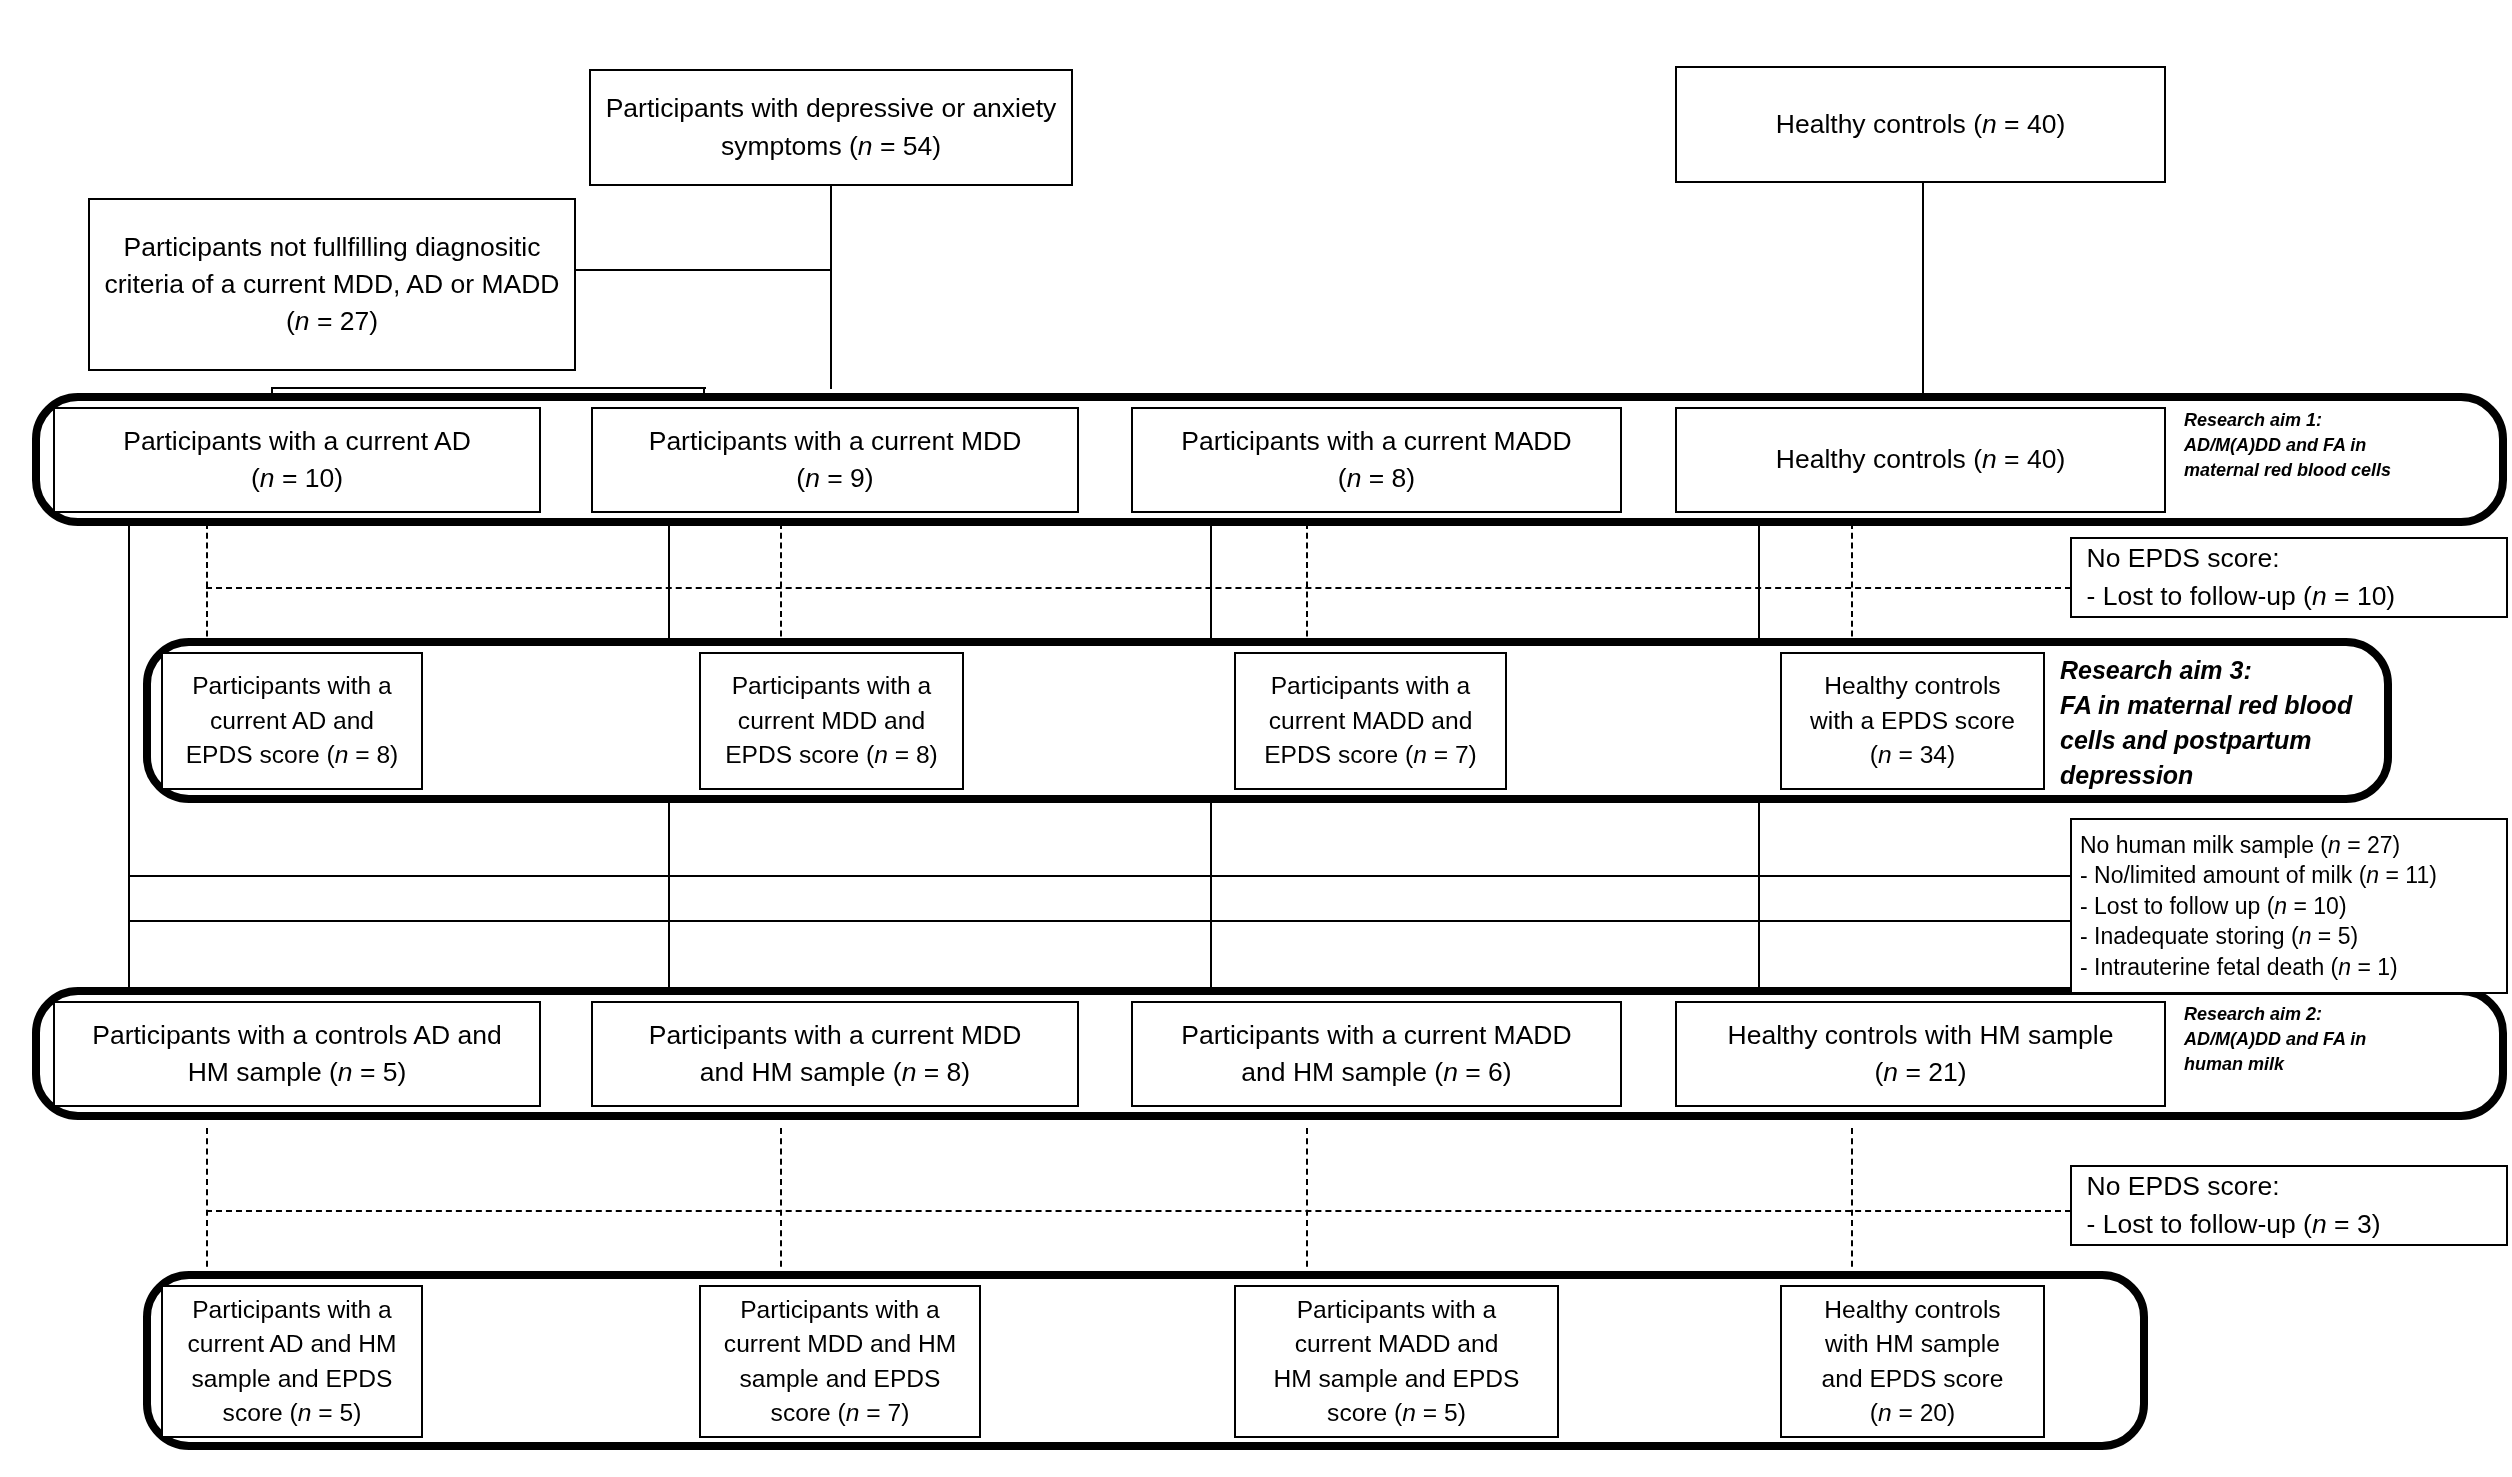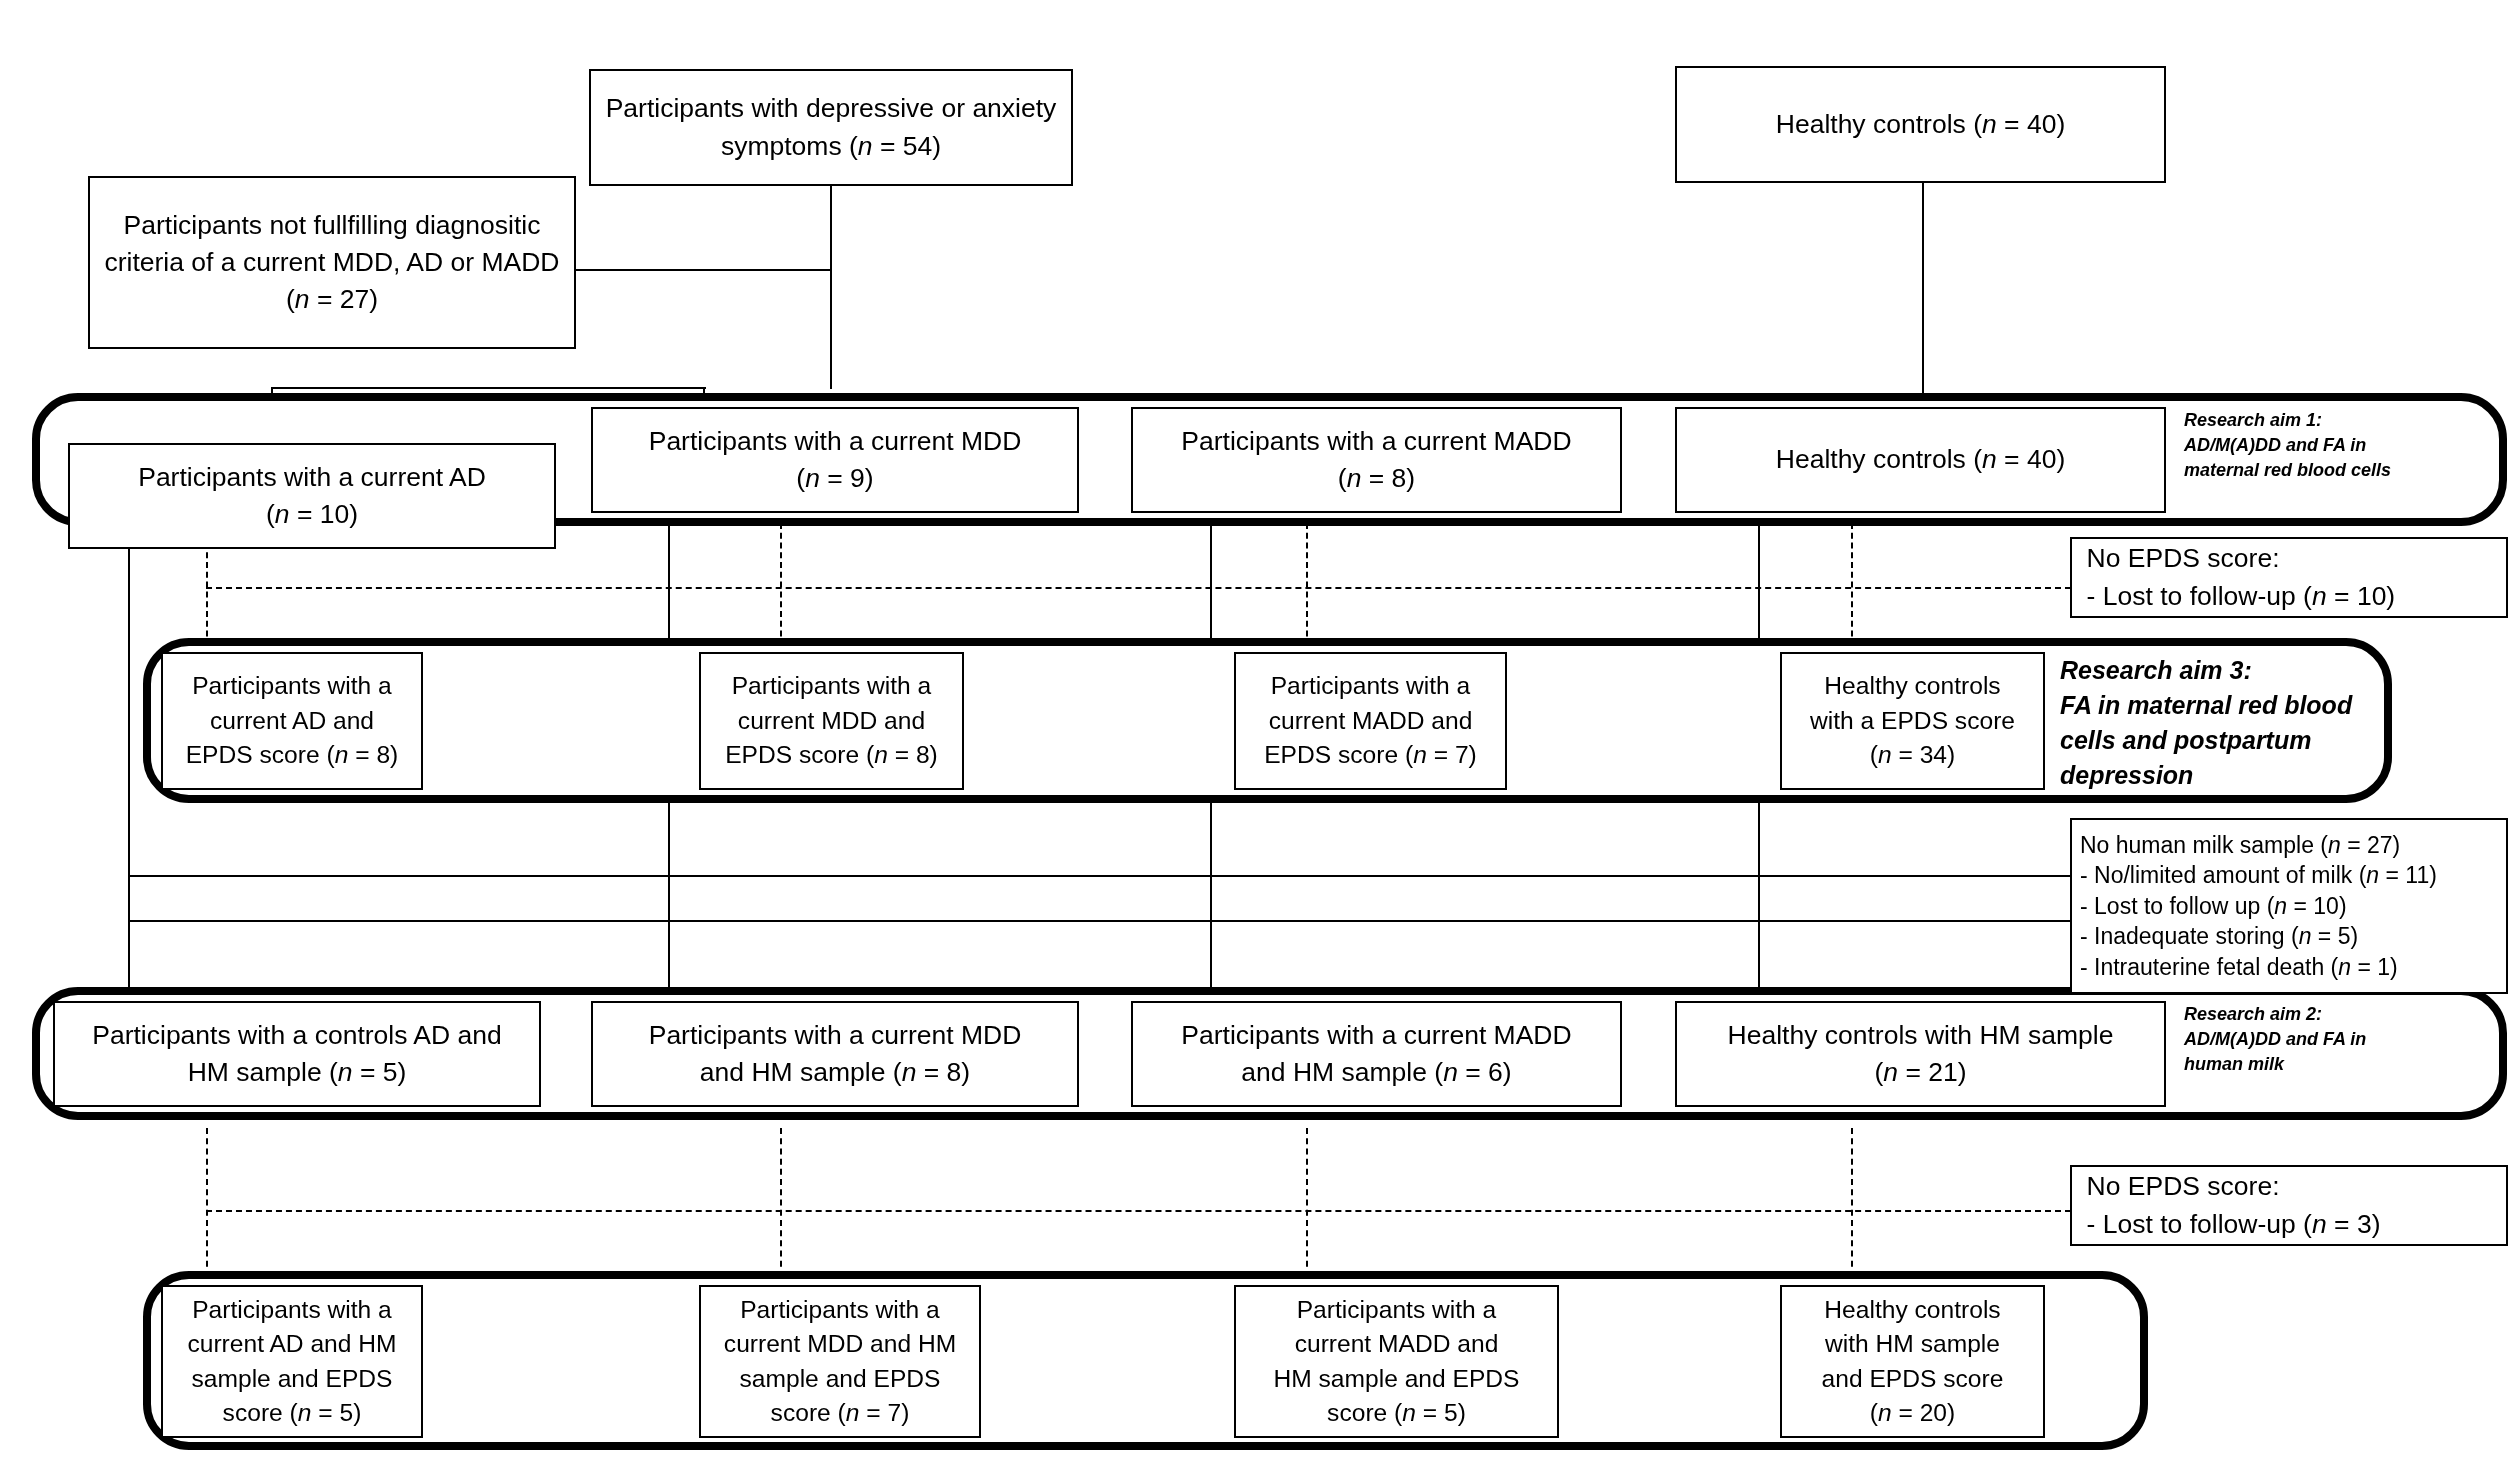"Participants not fullfilling diagnositic" div.node { top: 176px -> 198px }
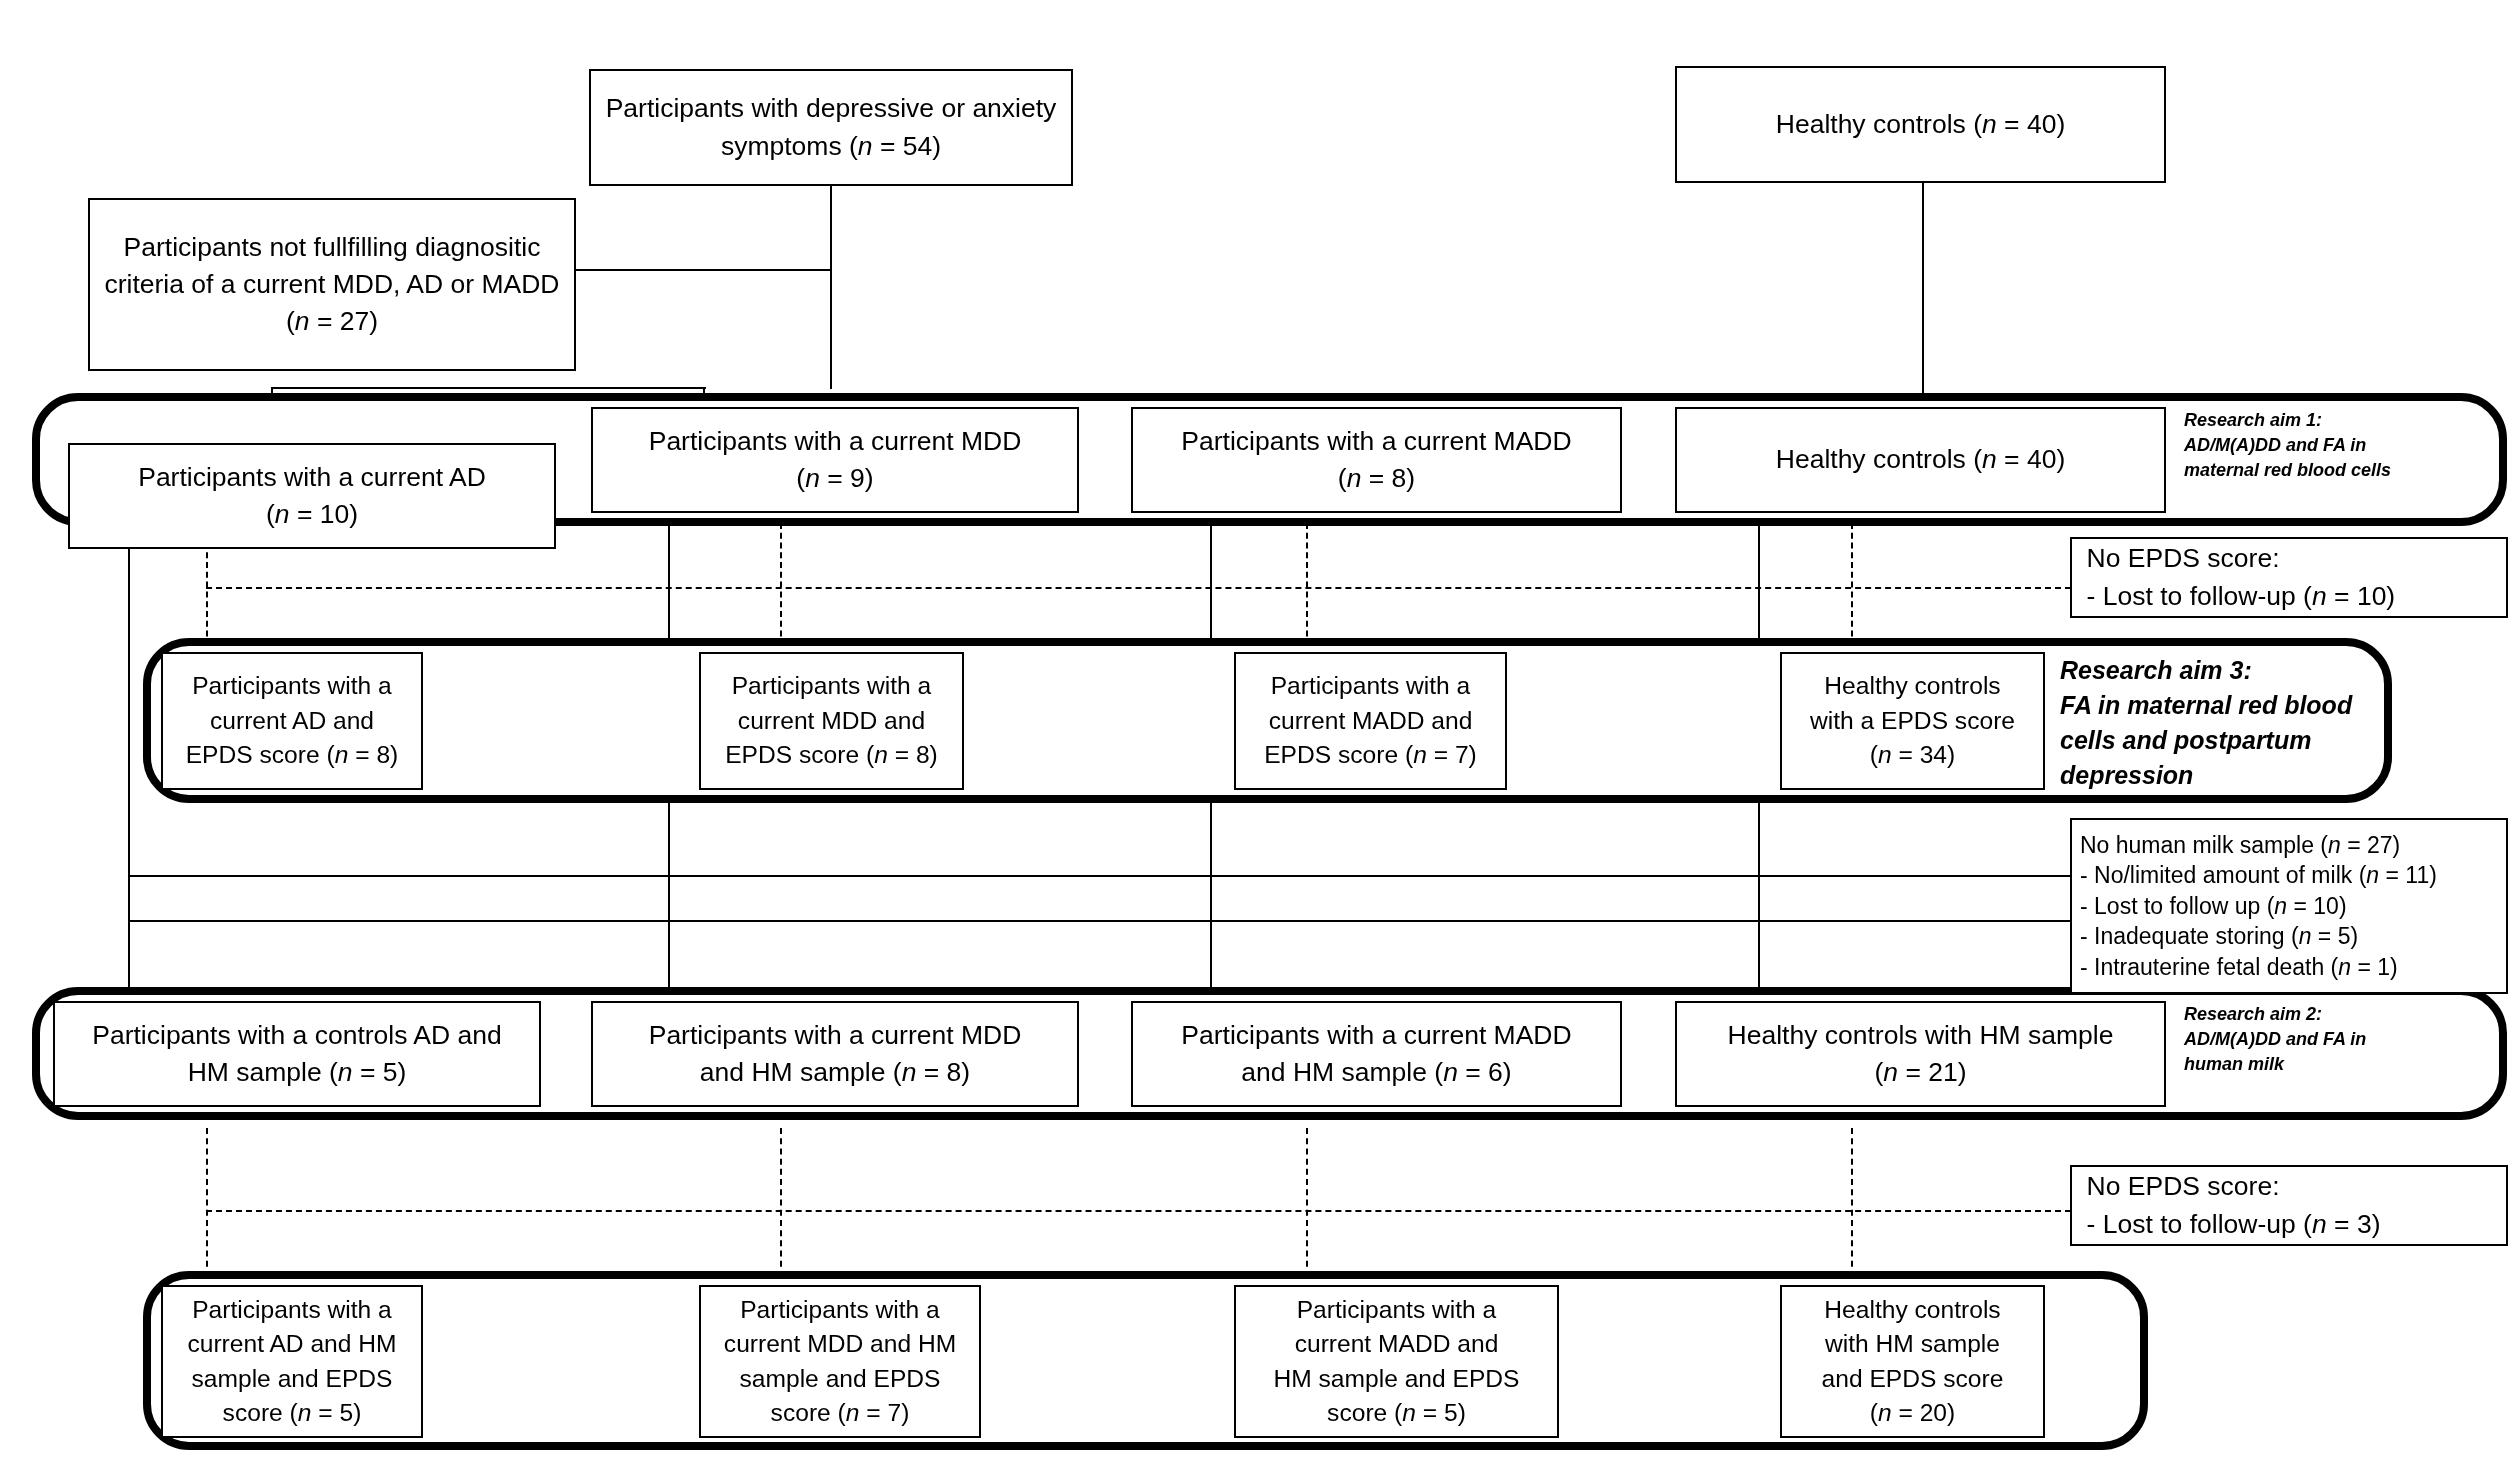"Participants with a current AD" div.node { left: 68px -> 53px; margin-top: 36px -> none }
